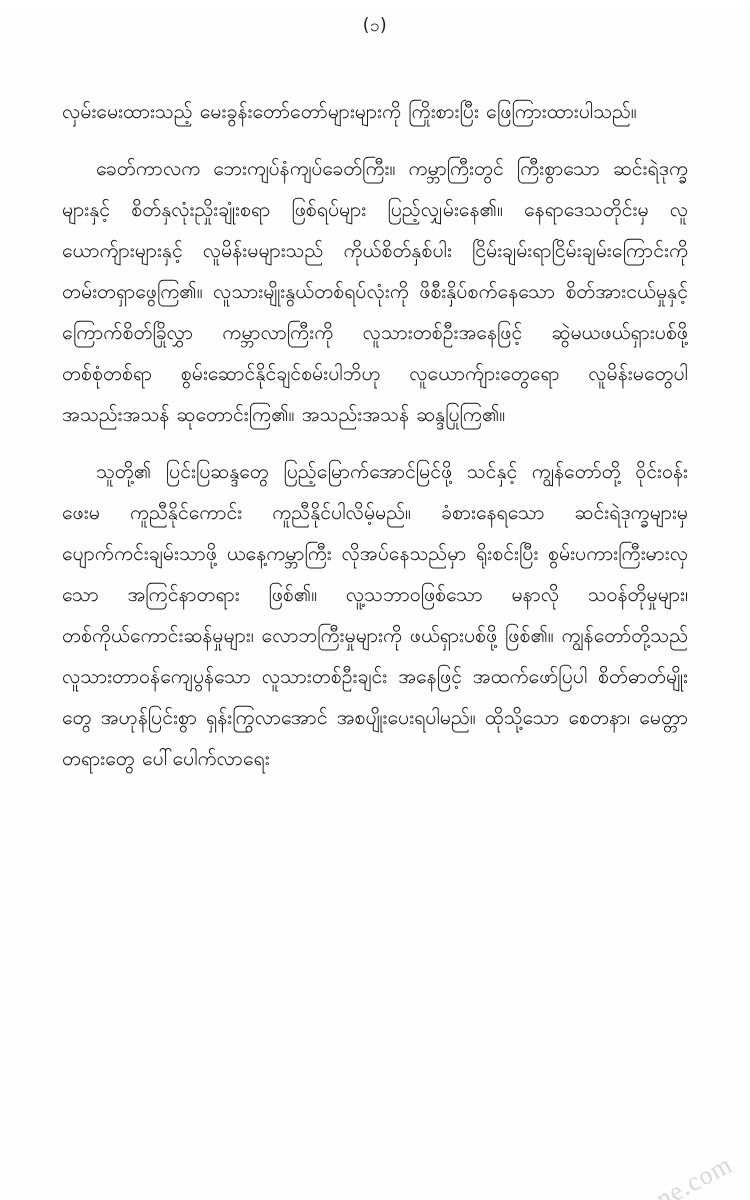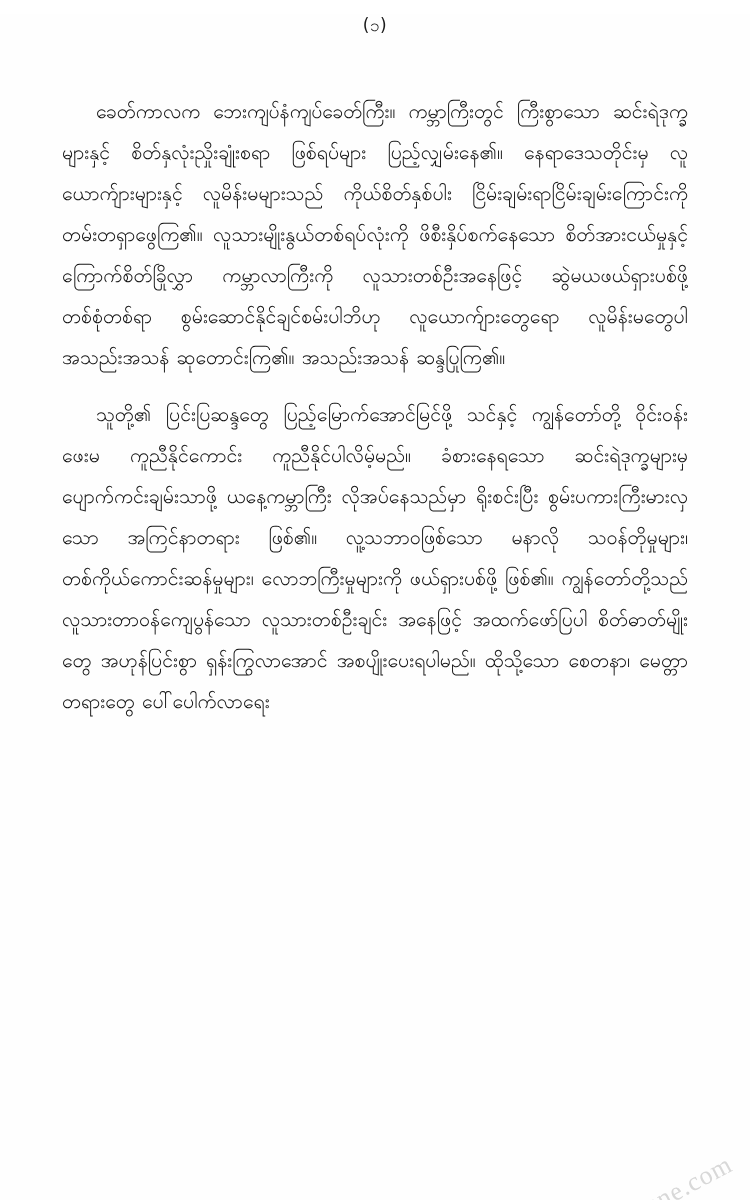"လှမ်းမေးထားသည့်" p.para { html: none -> <p>လှမ်းမေးထားသည့် မေးခွန်းတော်တော်များများကို ကြိုးစားပြီး ဖြေကြားထားပါသည်။</p> }
